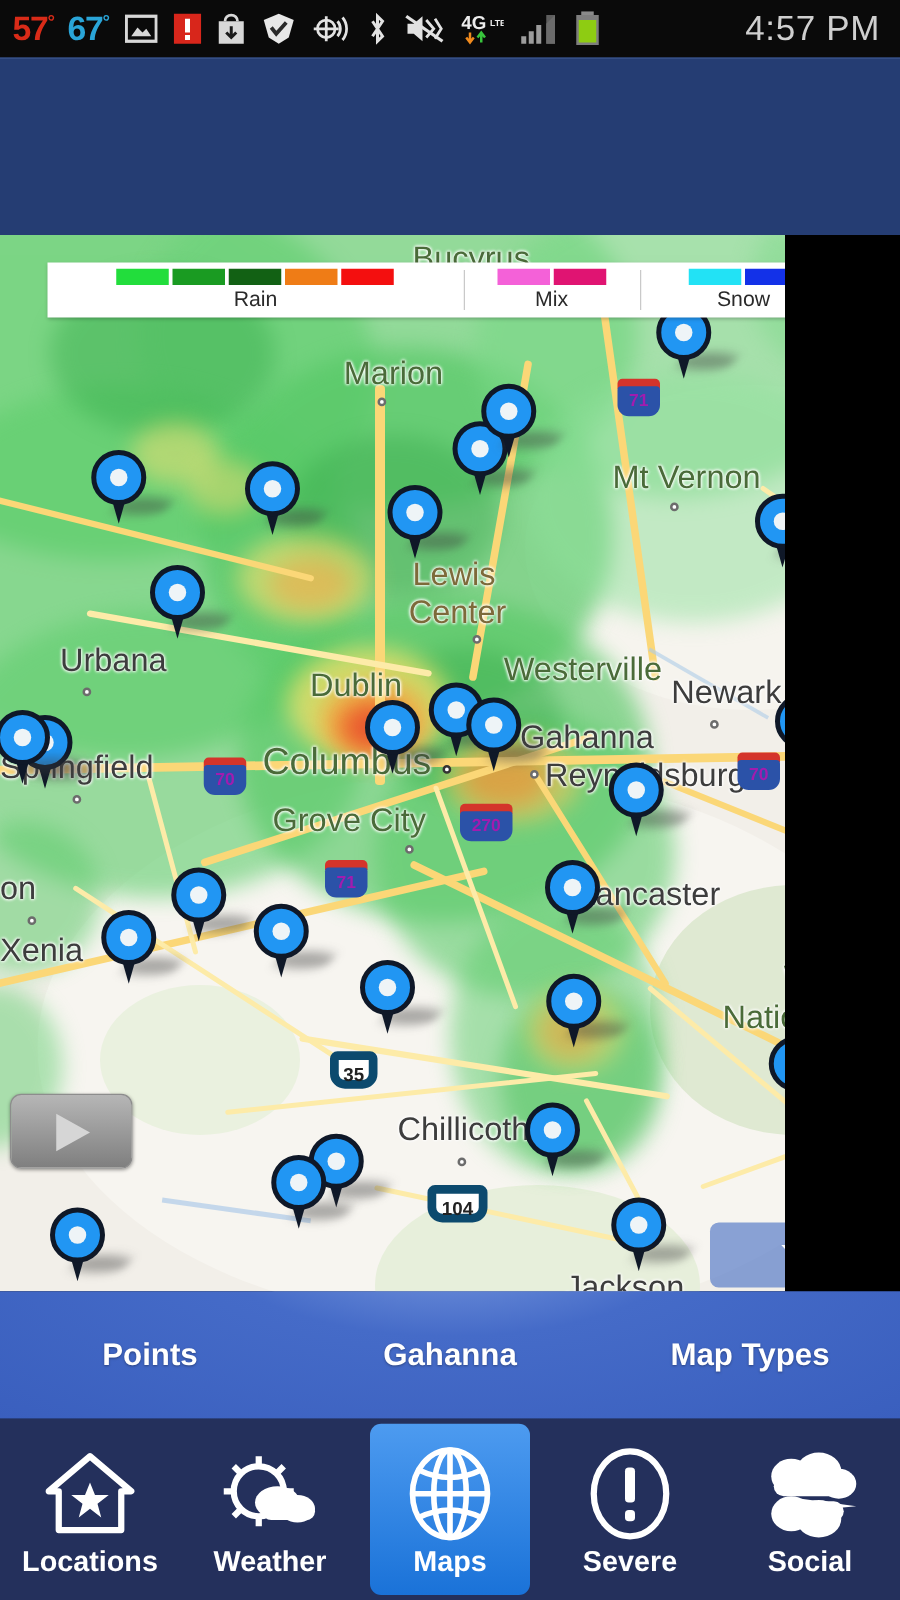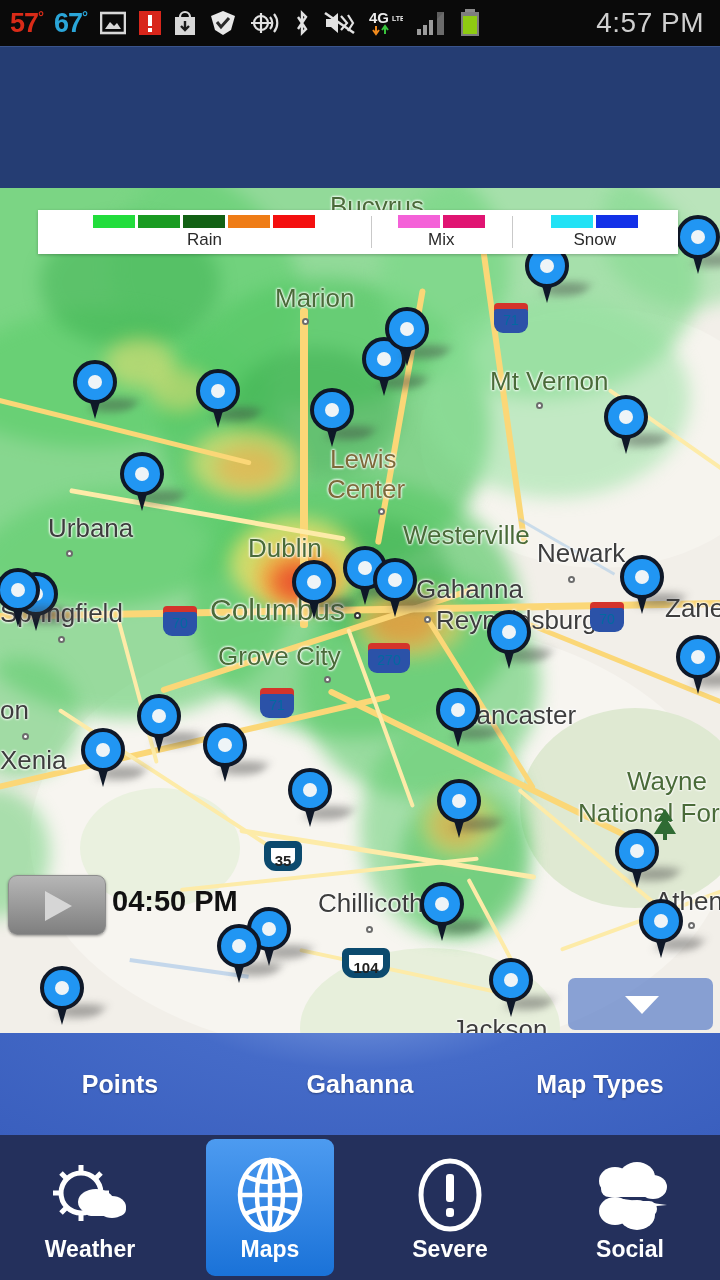"Bucyrus" #map { width: 720px -> 628px }
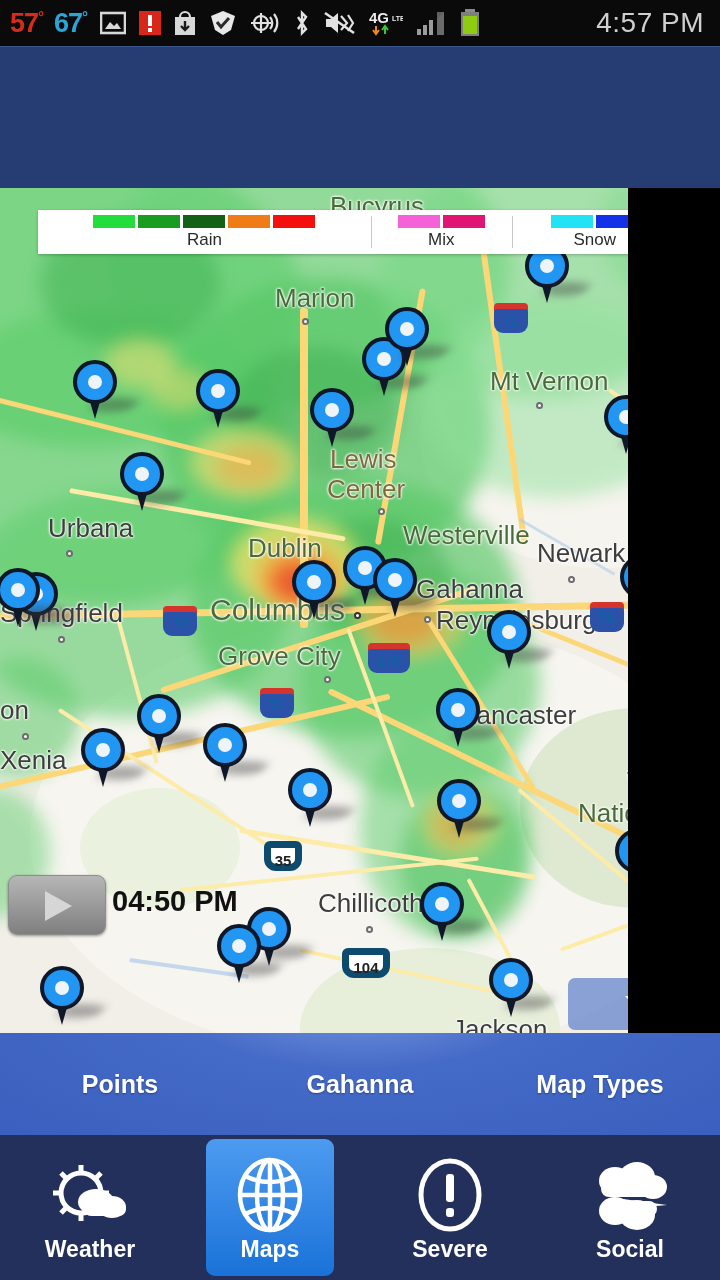"71" .shield .sh-num { color: #0369a1 -> #a21caf; font-weight: normal -> bold }
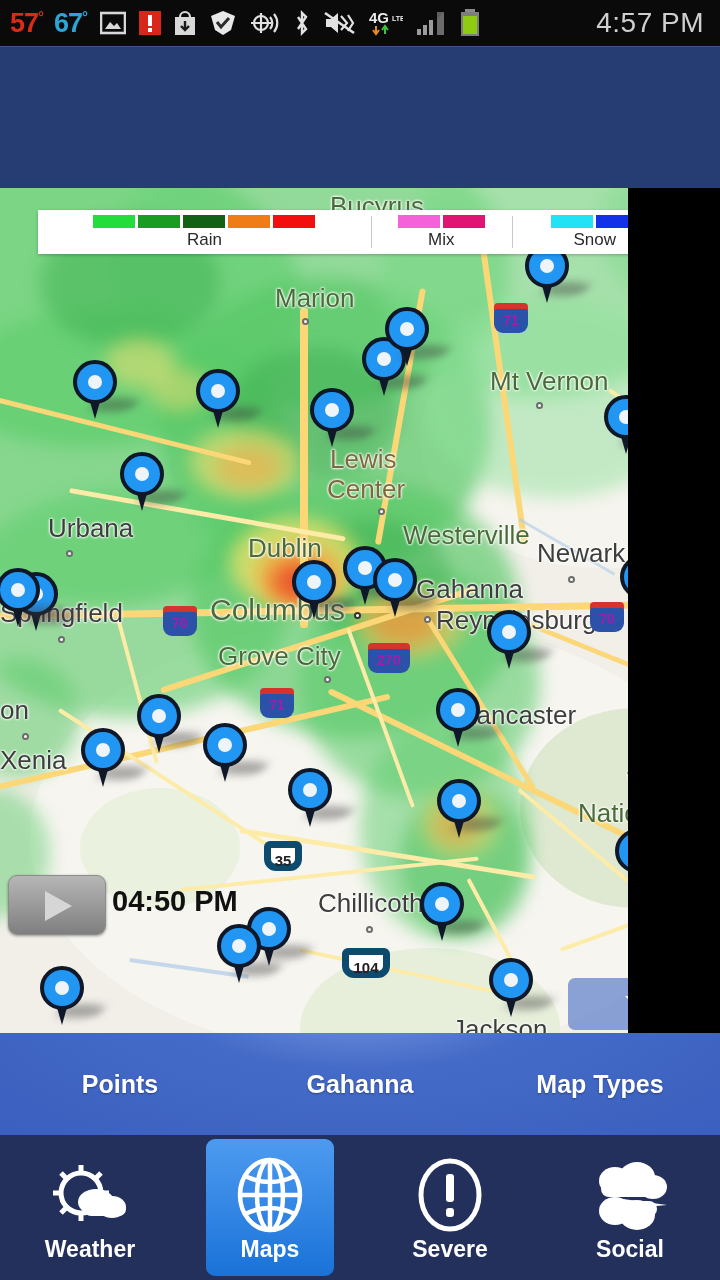"04:50 PM" div { html: <div>04:50 PM</div> -> none }
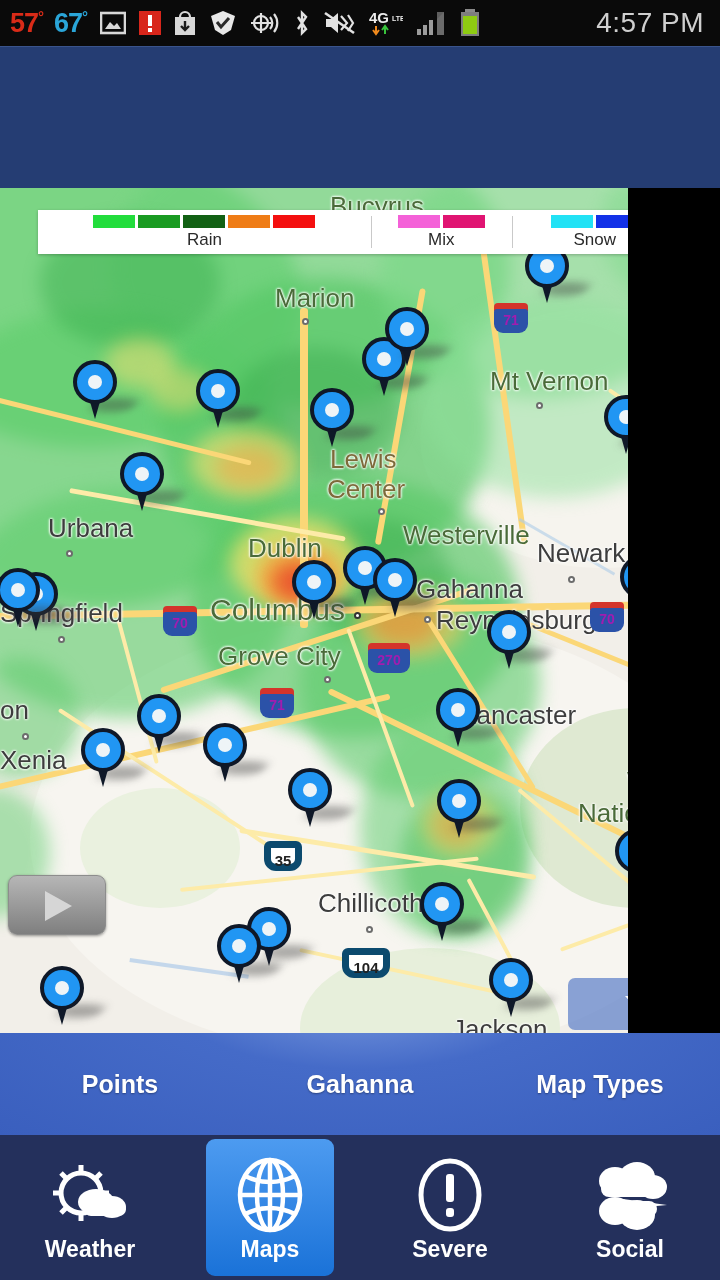"Locations" div.nav { html: none -> <div> <div></div> <div> <svg> <path></path> <path></path> </svg> </div> <div>Locations</div> </div> }
